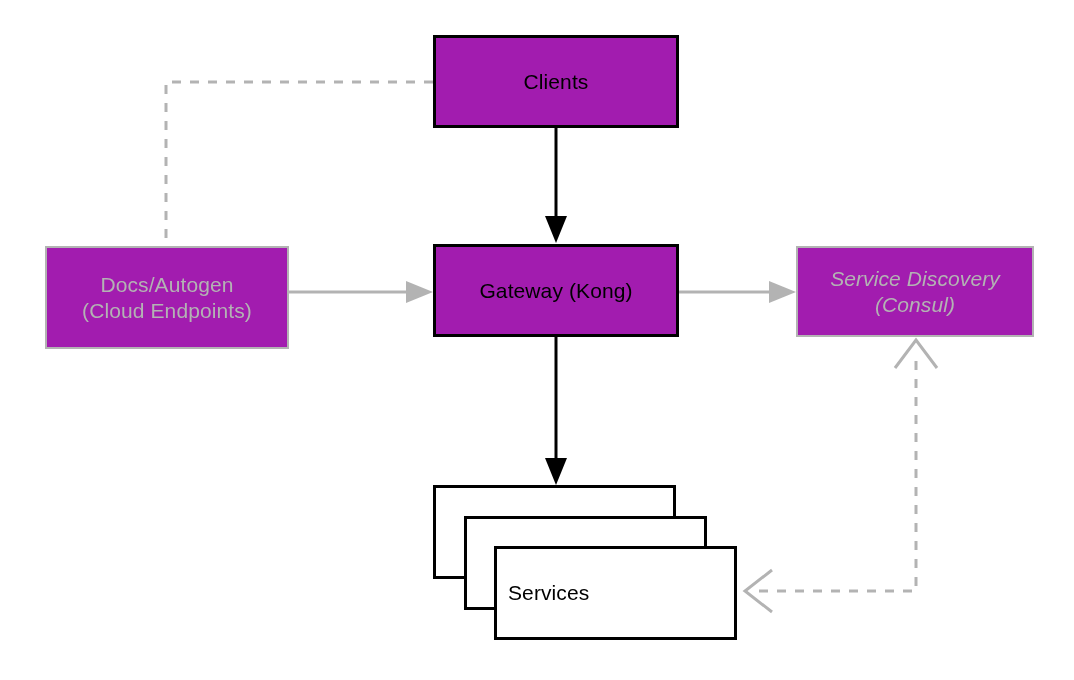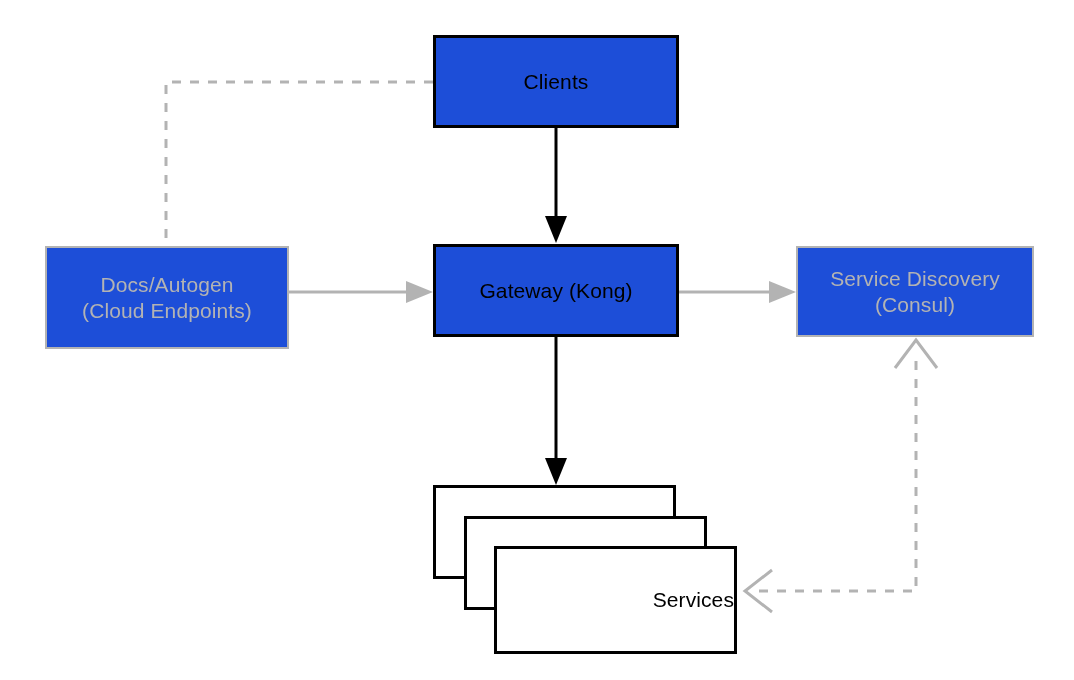"Clients" .node { background: #1d4ed8 -> #a21caf }
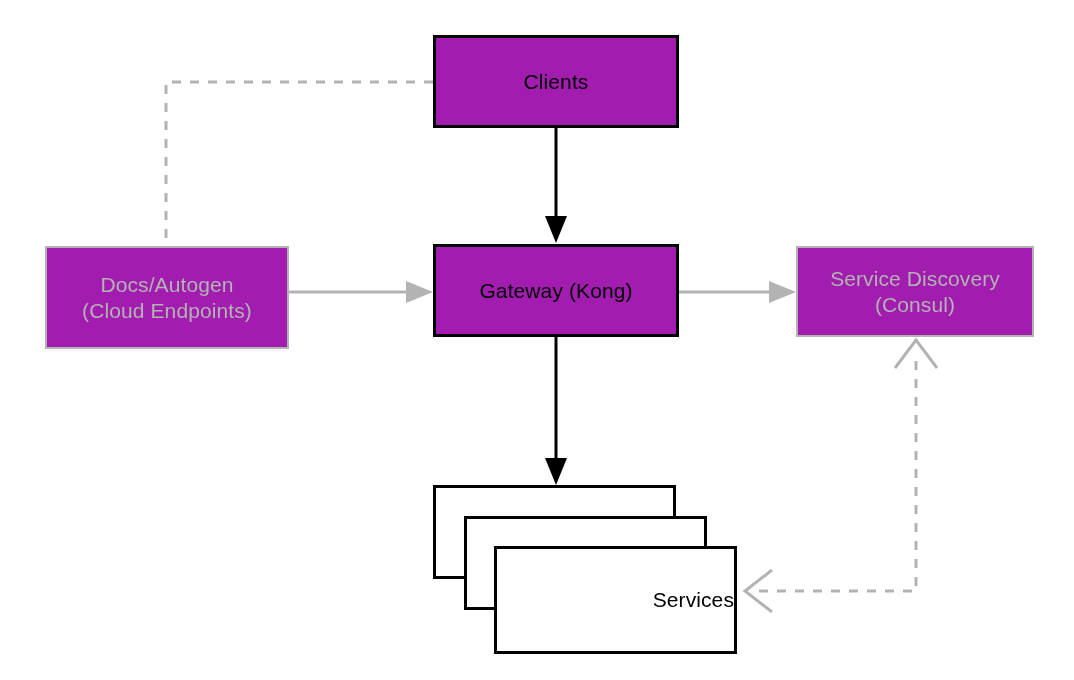"Service Discovery" div.node { font-style: none -> italic }
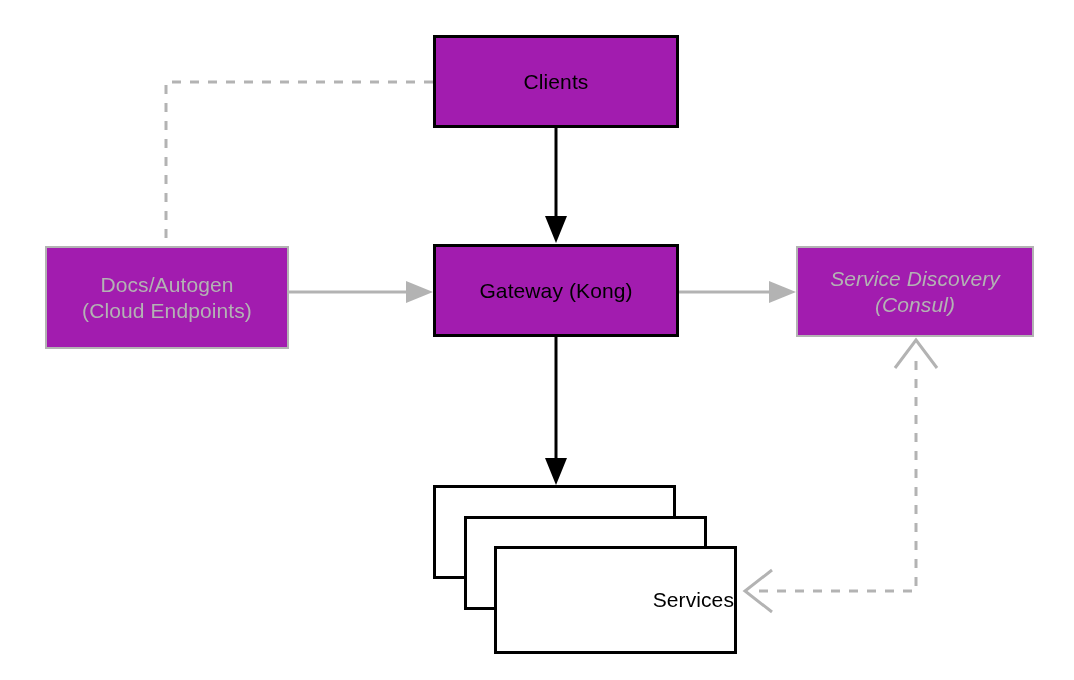"Services" #services-card-front { height: 108px -> 94px; justify-content: flex-end -> flex-start; padding-left: none -> 11px }
